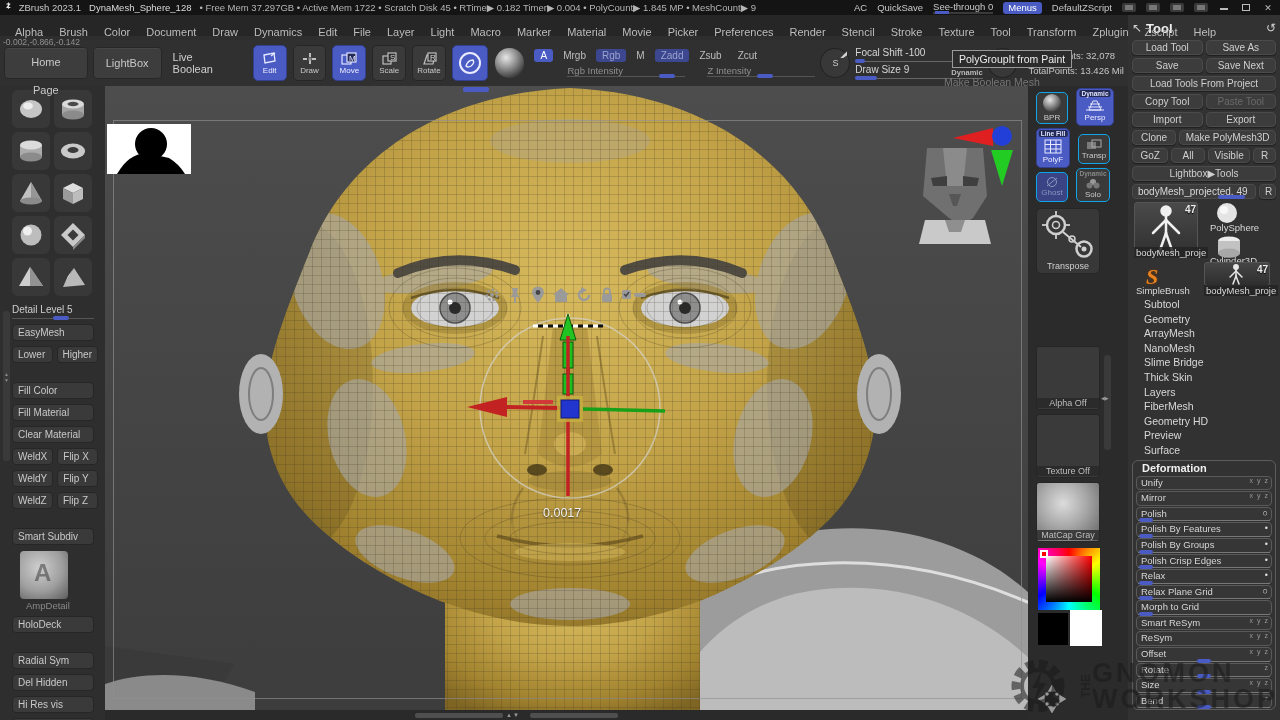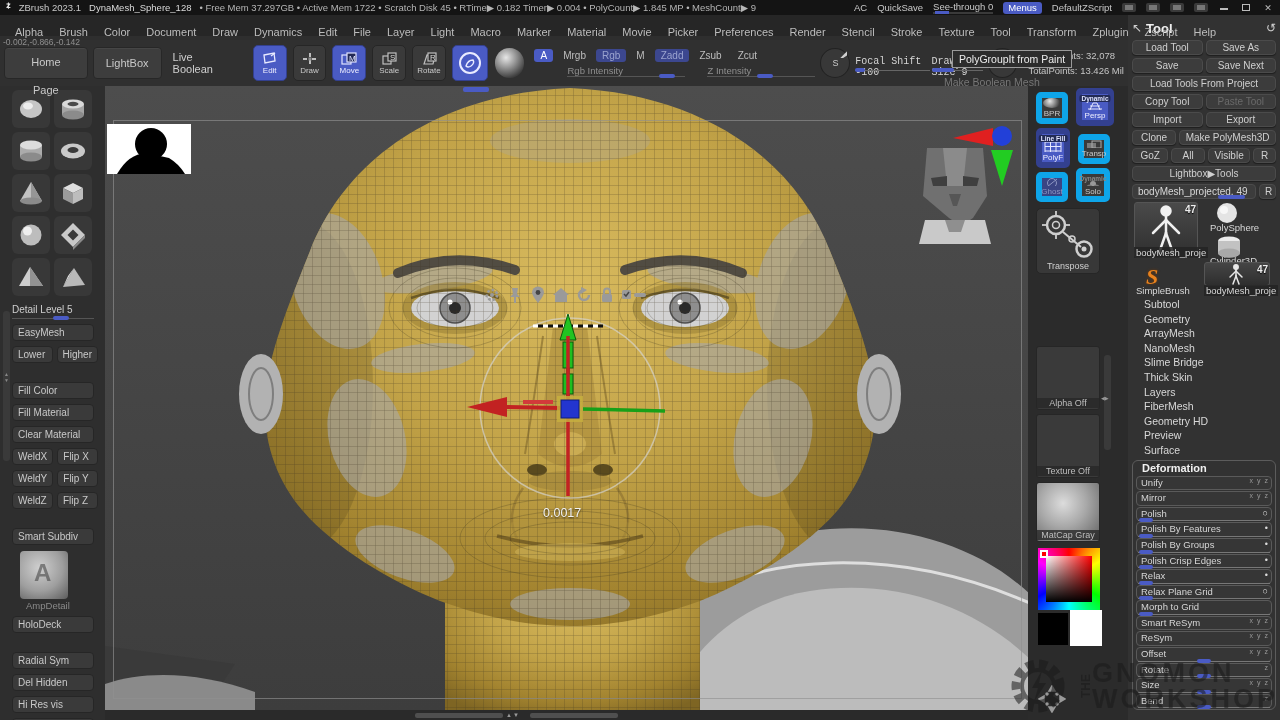"Focal Shift -100" .fs-group { flex-direction: row -> column; font-family: Liberation Mono, monospace -> none }
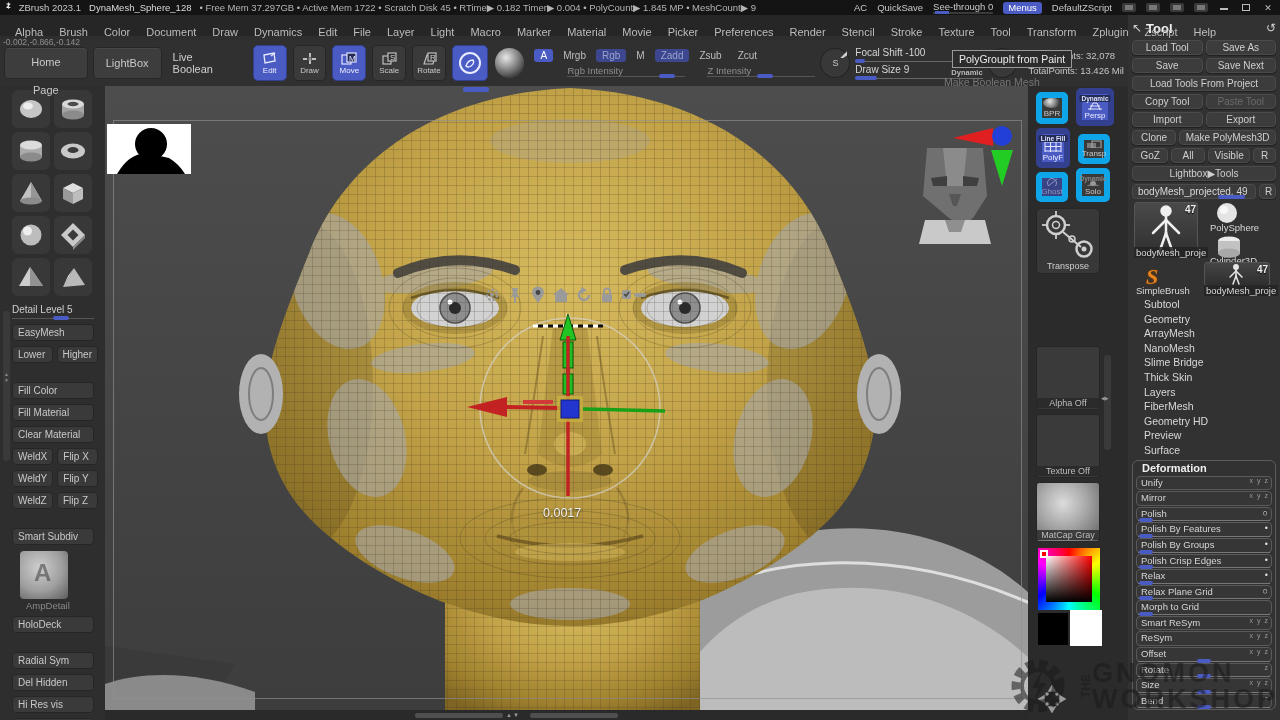"BPR" .shelfbtn { border: 6px solid #0ea5e9 -> 1px solid #0ea5e9 }
